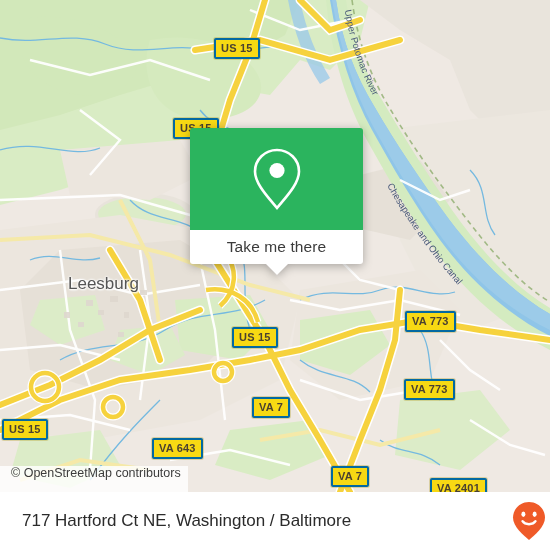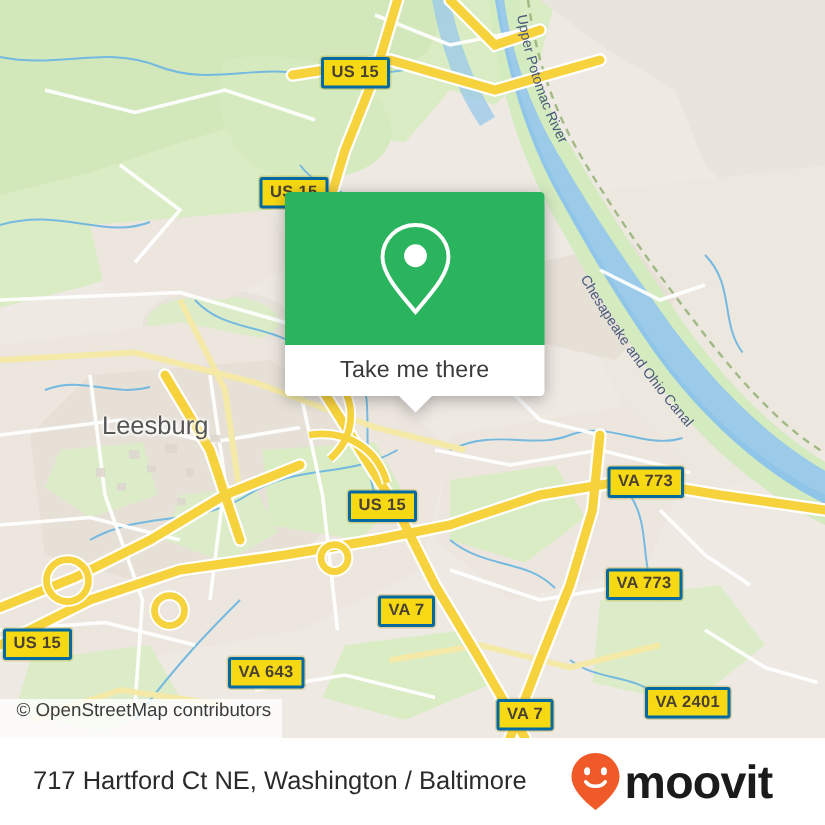"VA 2401" div.shield { top: 458px -> 478px }
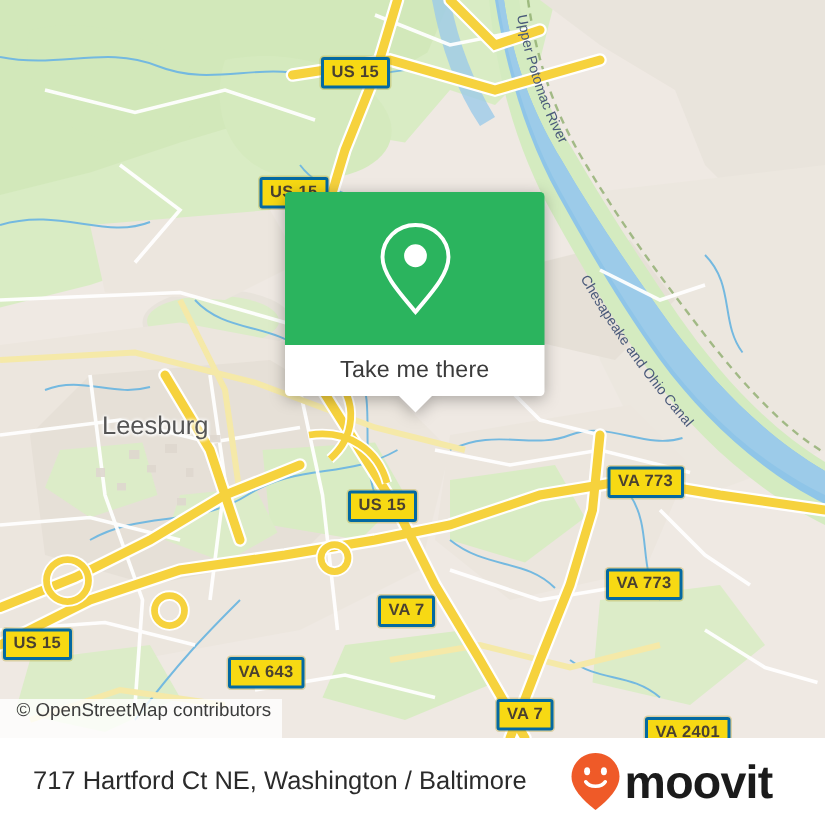"717 Hartford Ct NE, Washington" #footer { padding: 0 35px 0 22px -> 0 4px 0 22px }
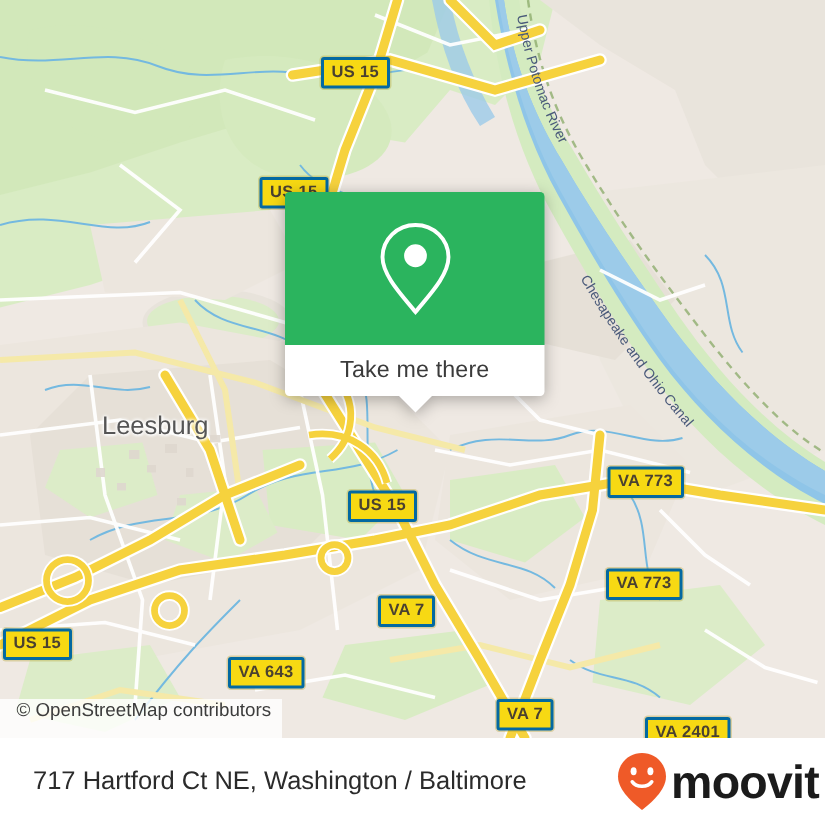"moovit" span { html: <span>moovit</span> -> none }
